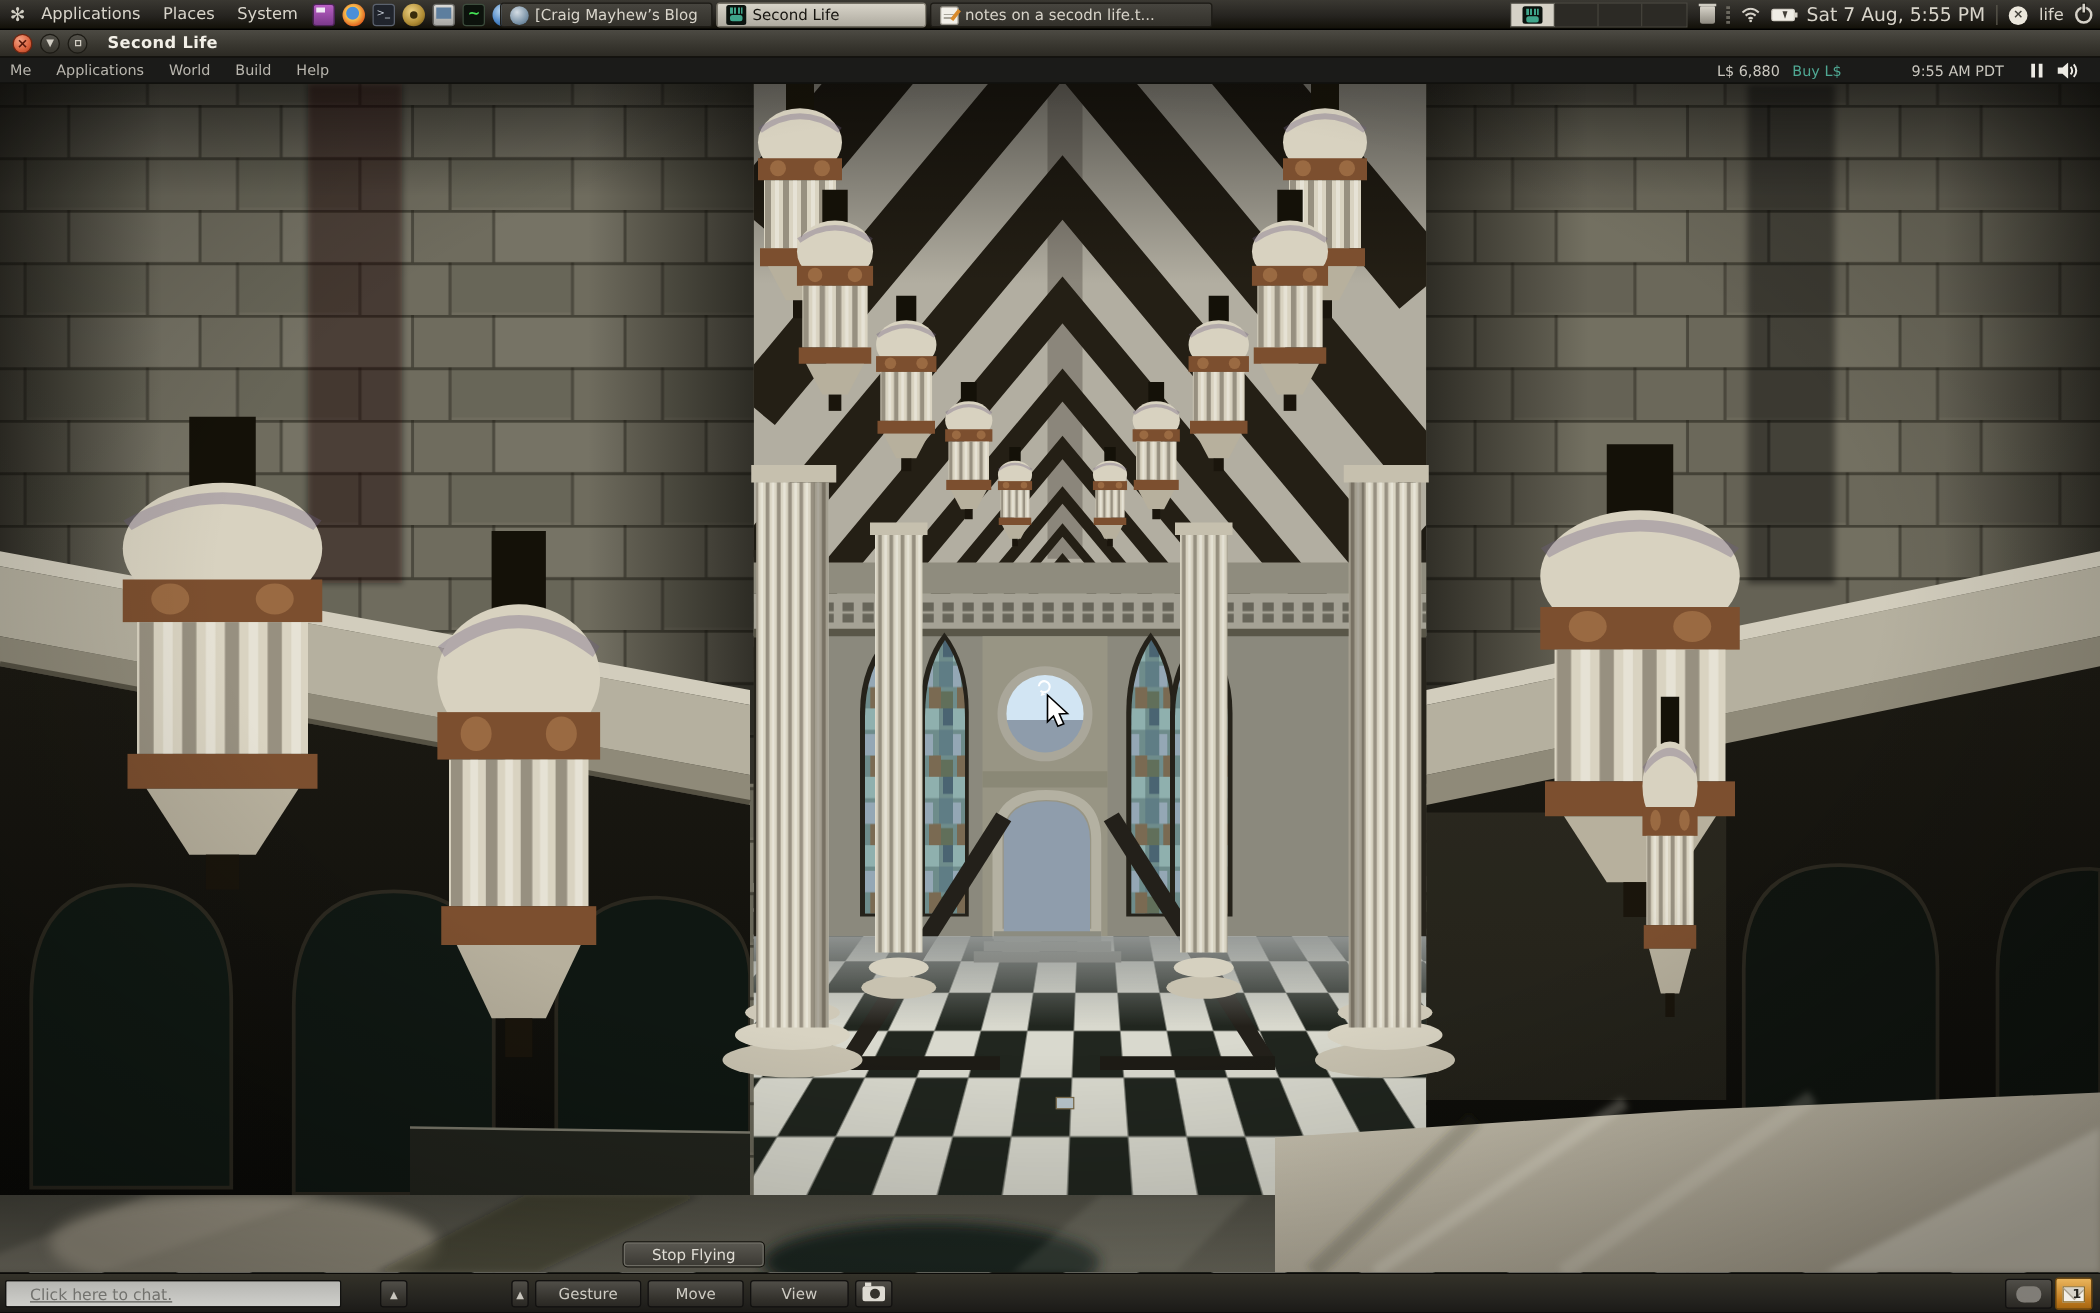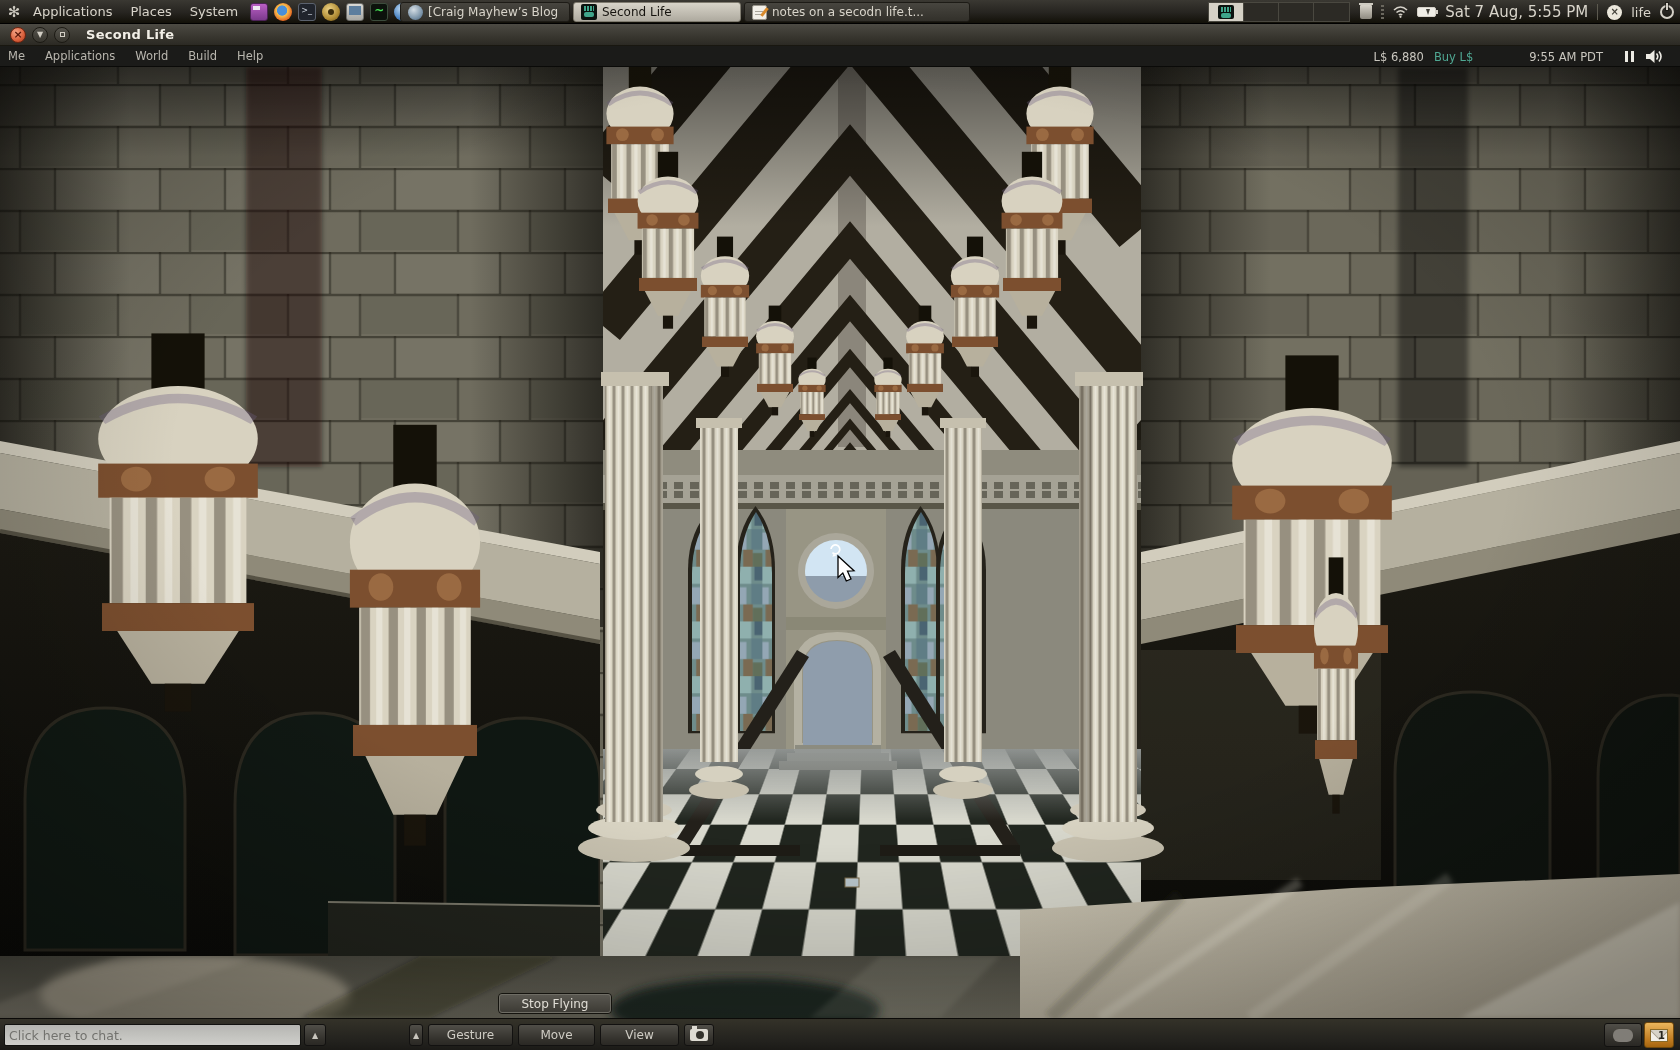"Click here to chat." .chatin { padding: 0 4px -> 0 19px; text-decoration: none -> underline; width: 297px -> 269px }
